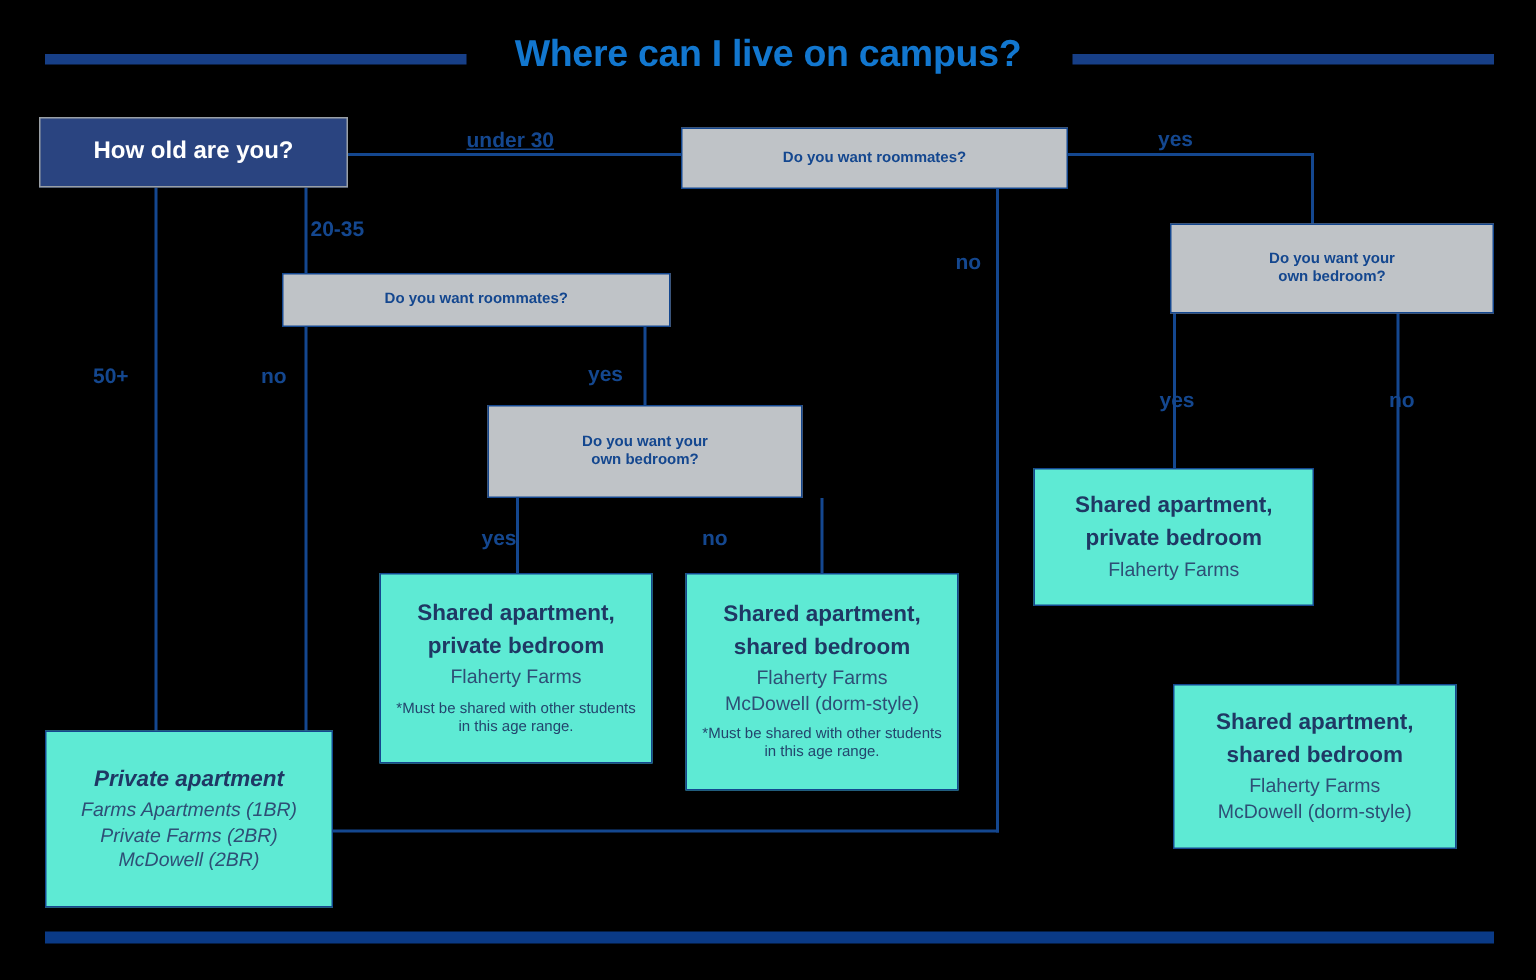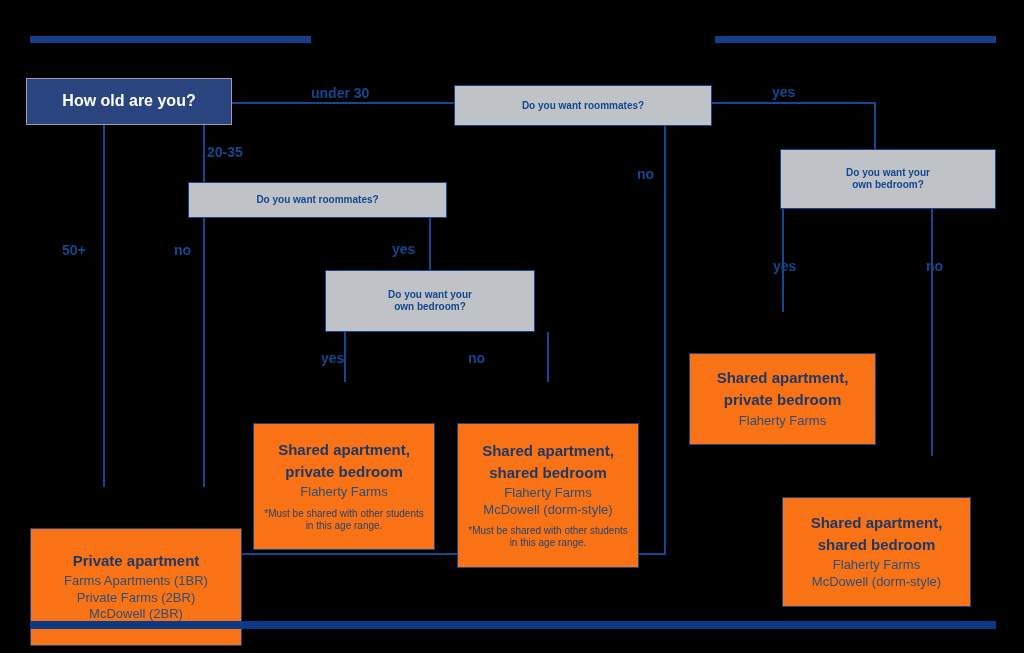"Where can I live on" div { html: none -> <div>Where can I live on campus?</div> }
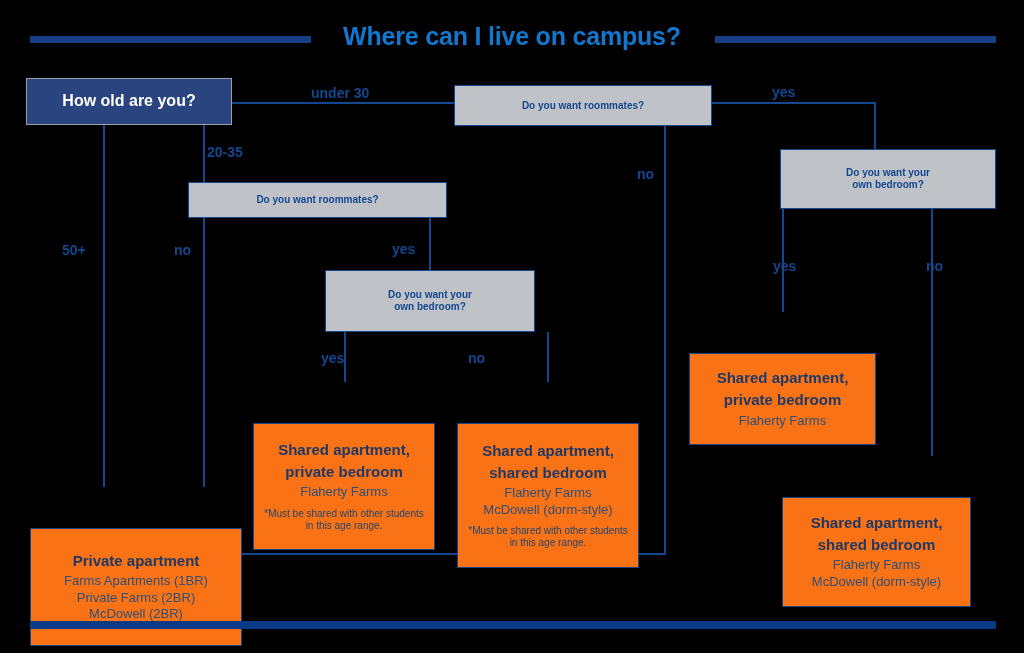"under 30" div.edge-label { text-decoration: none -> underline }
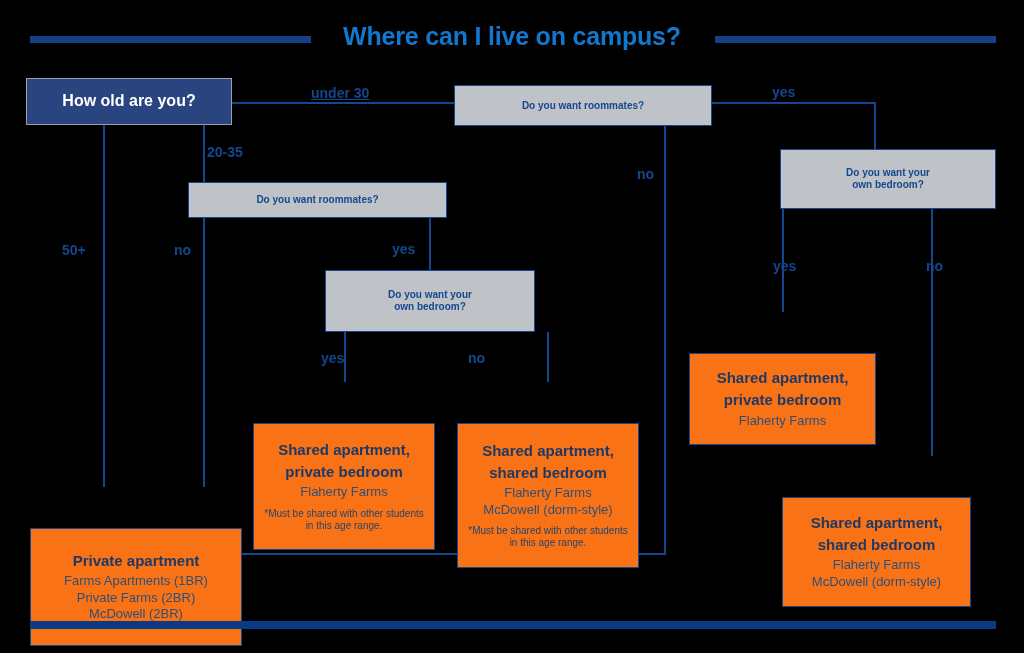"Shared apartment," .node.outcome { background: #f97316 -> #5eead4; margin-top: 41px -> none }
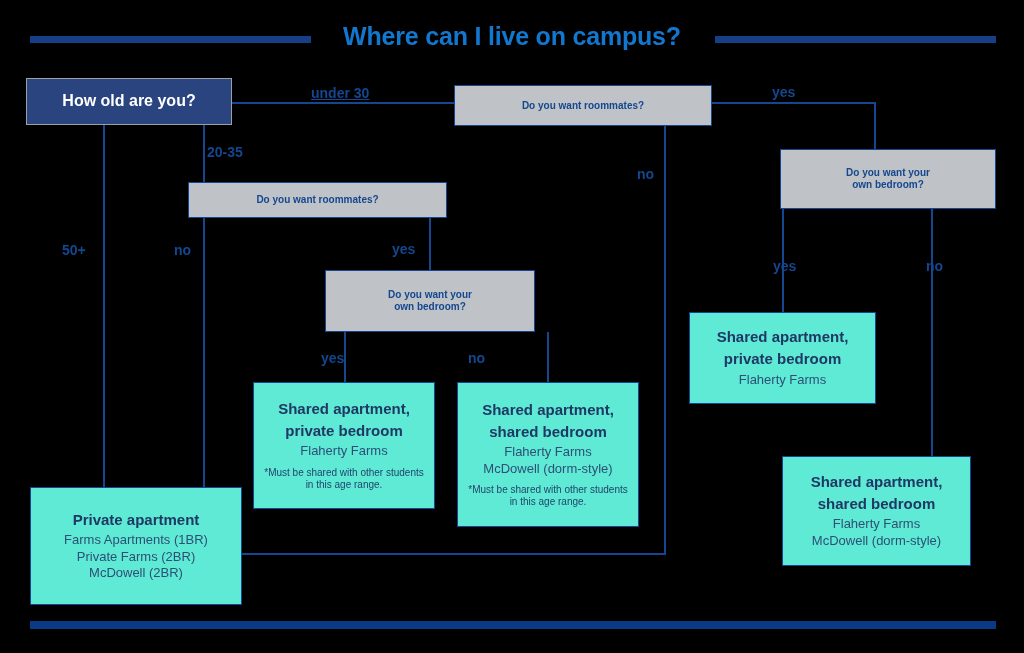"Private apartment" div.node { font-style: none -> italic; width: 212px -> 192px }
